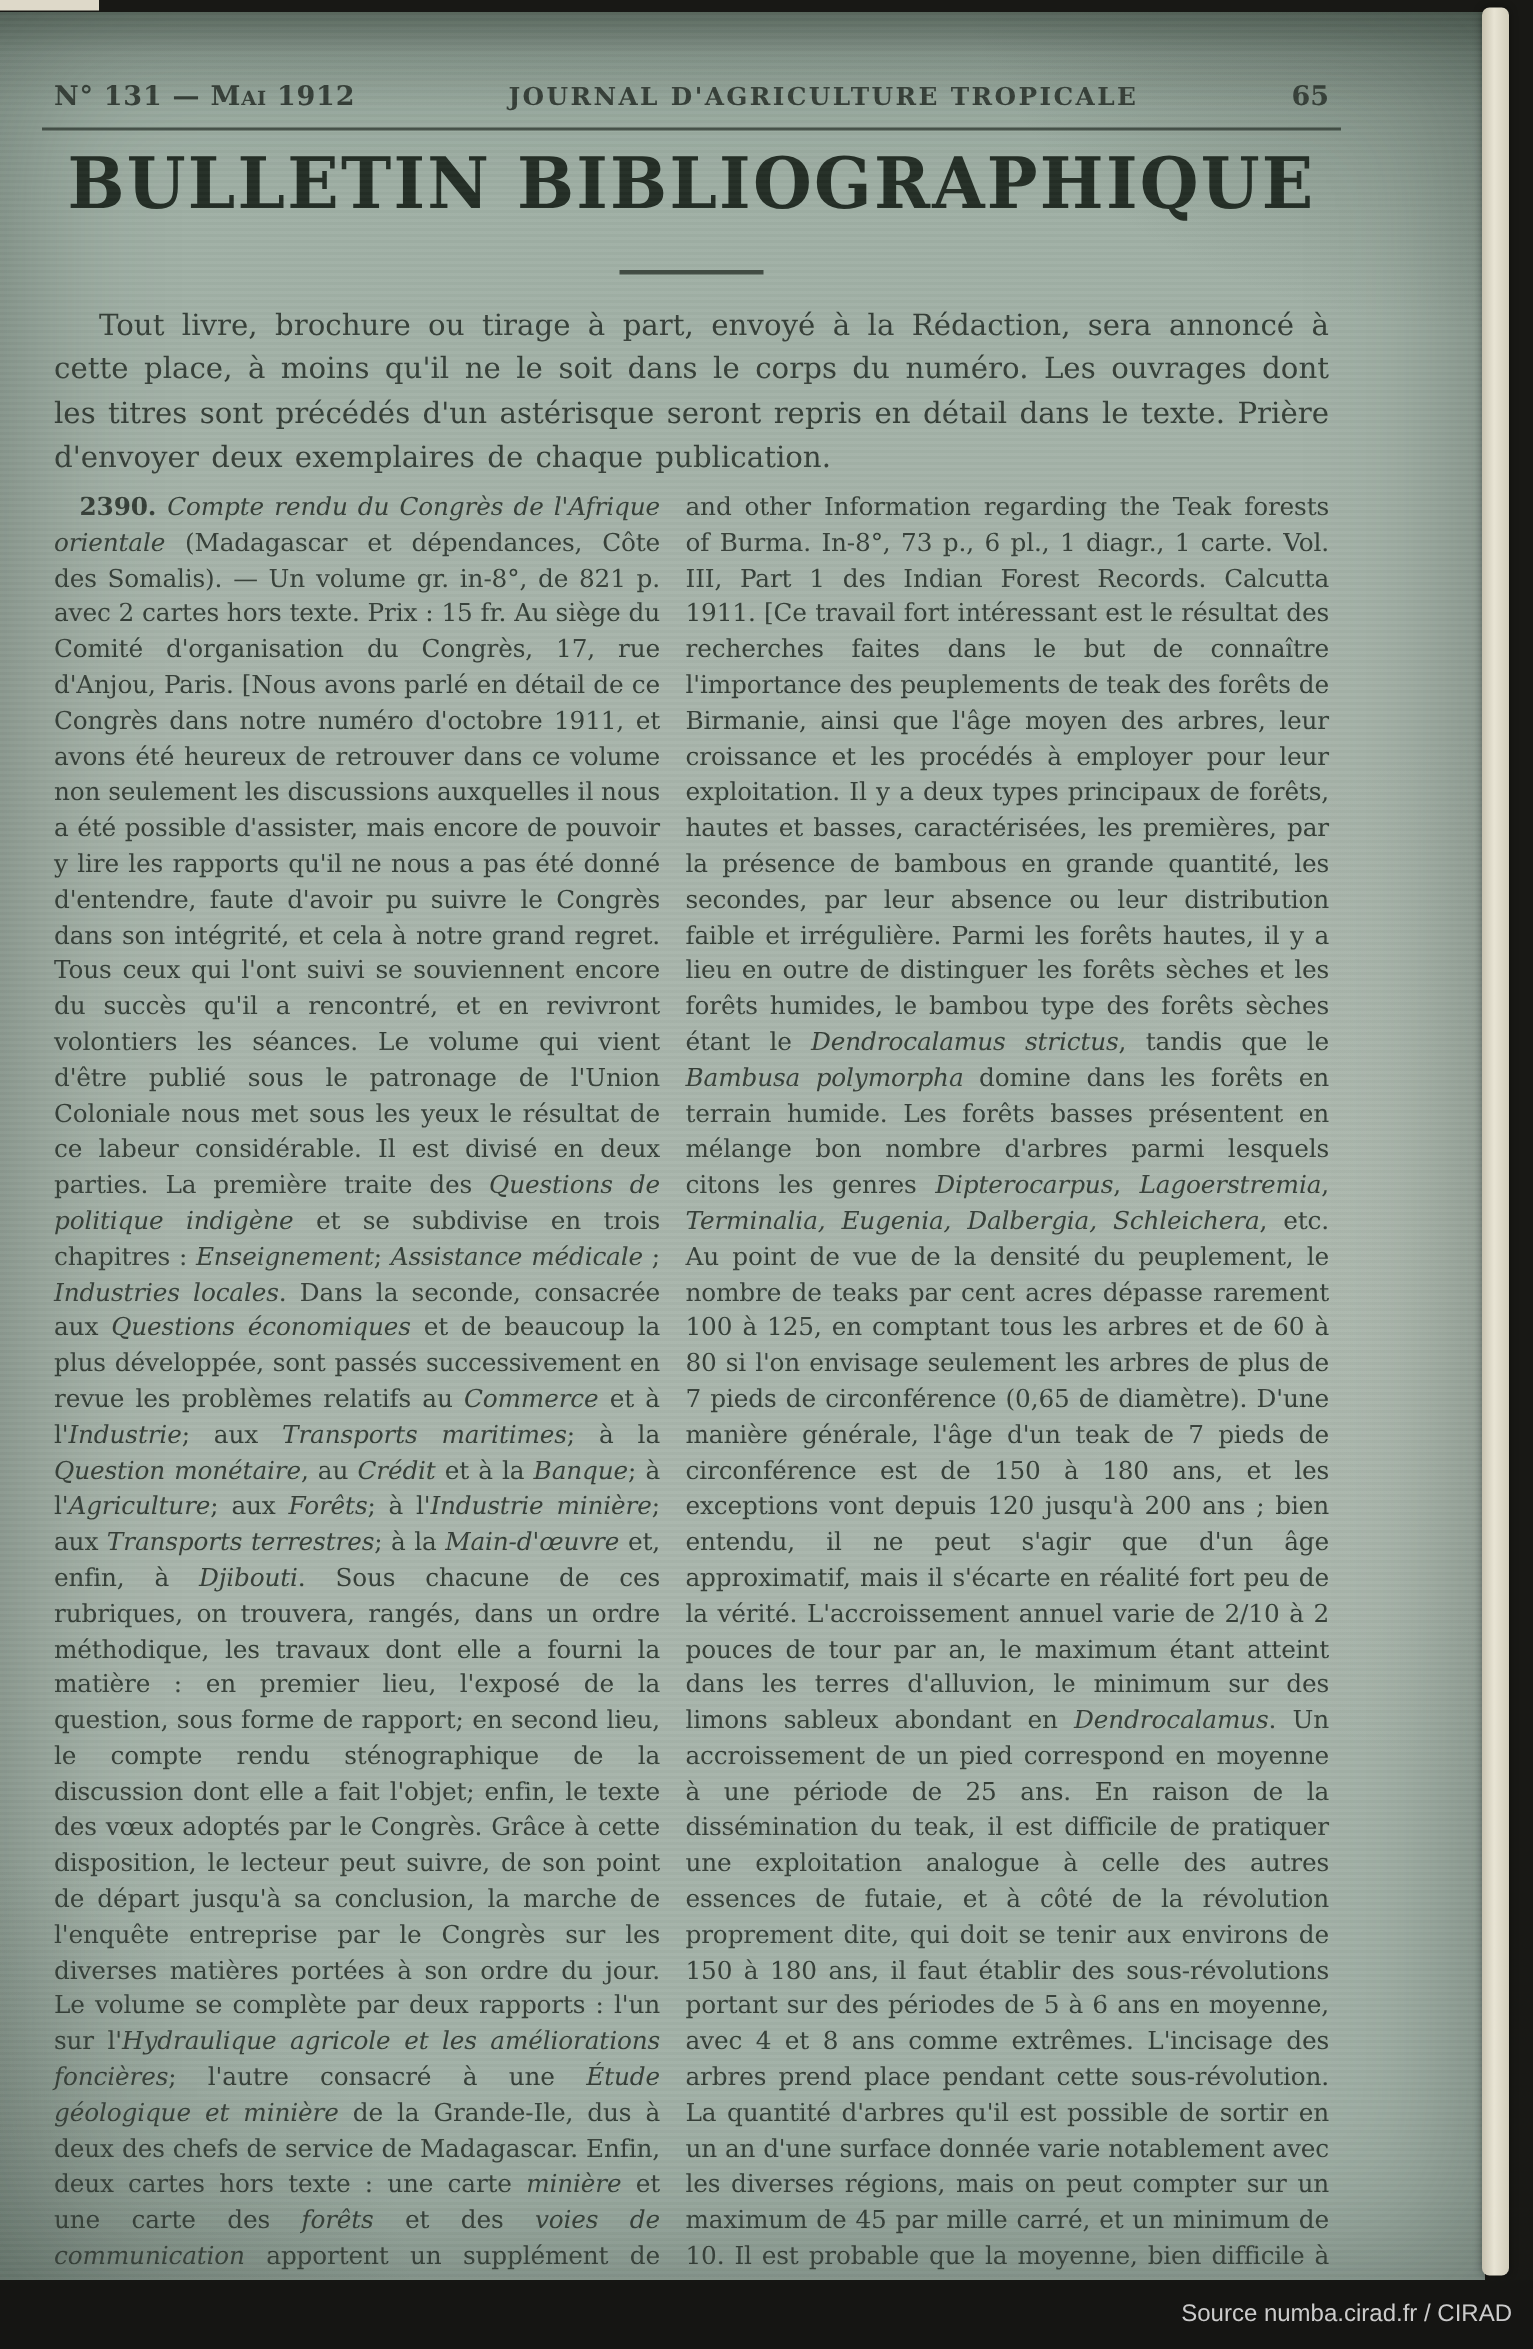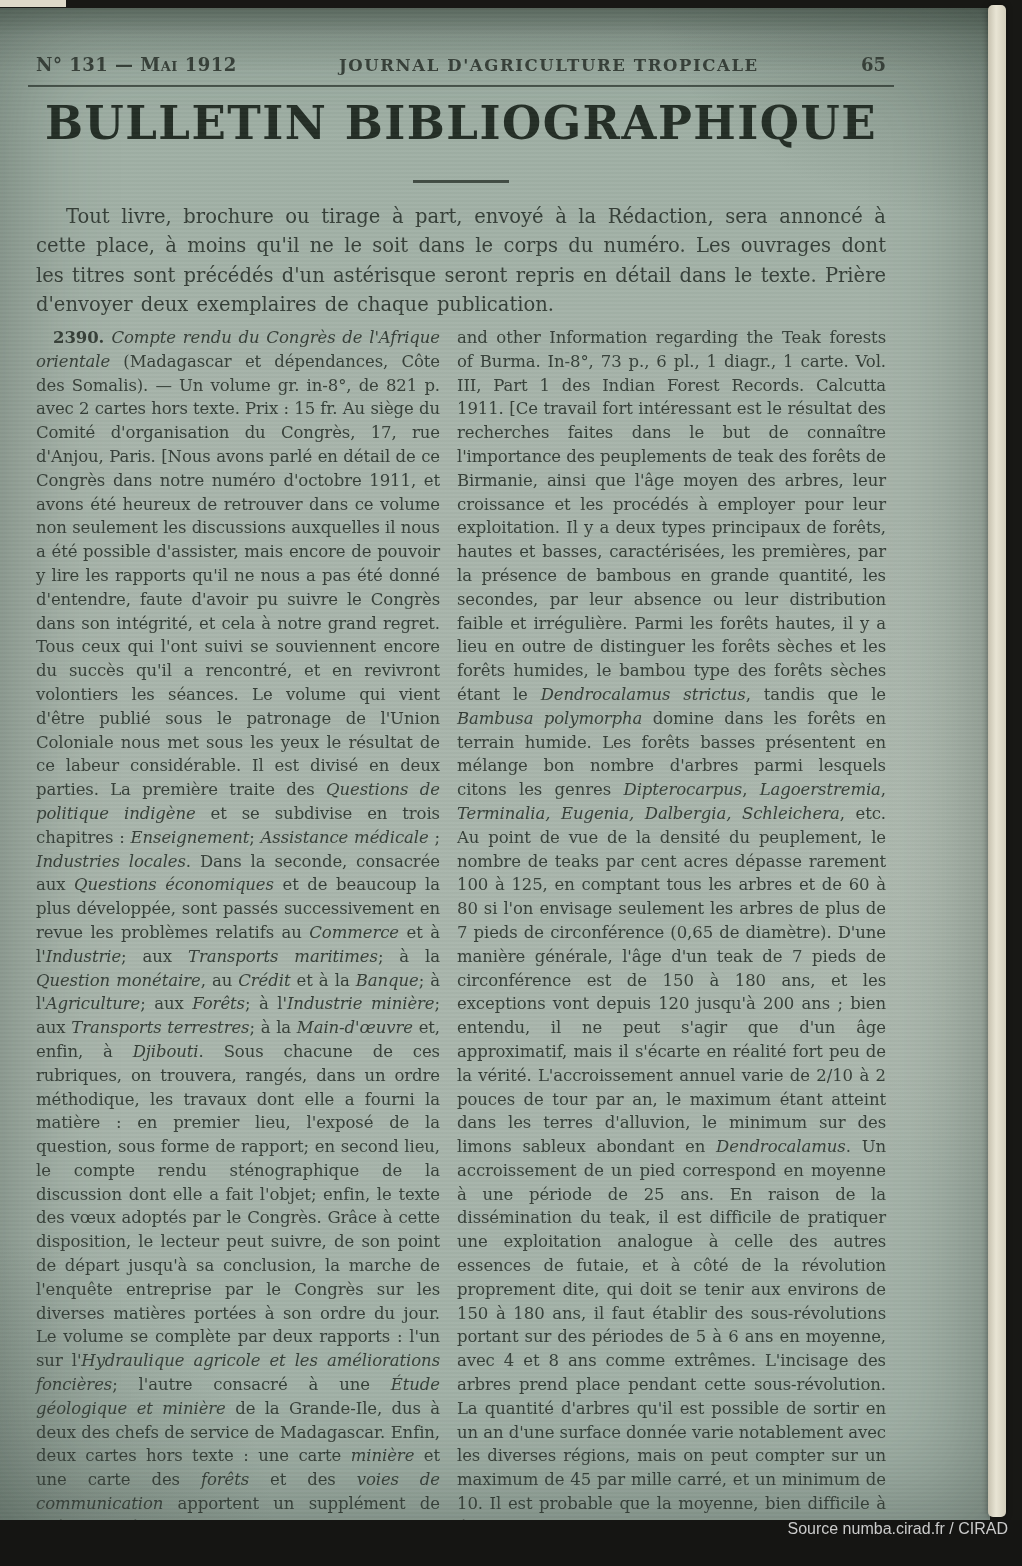"Source numba.cirad.fr / CIRAD" .bottom-bar { align-items: none -> center }
